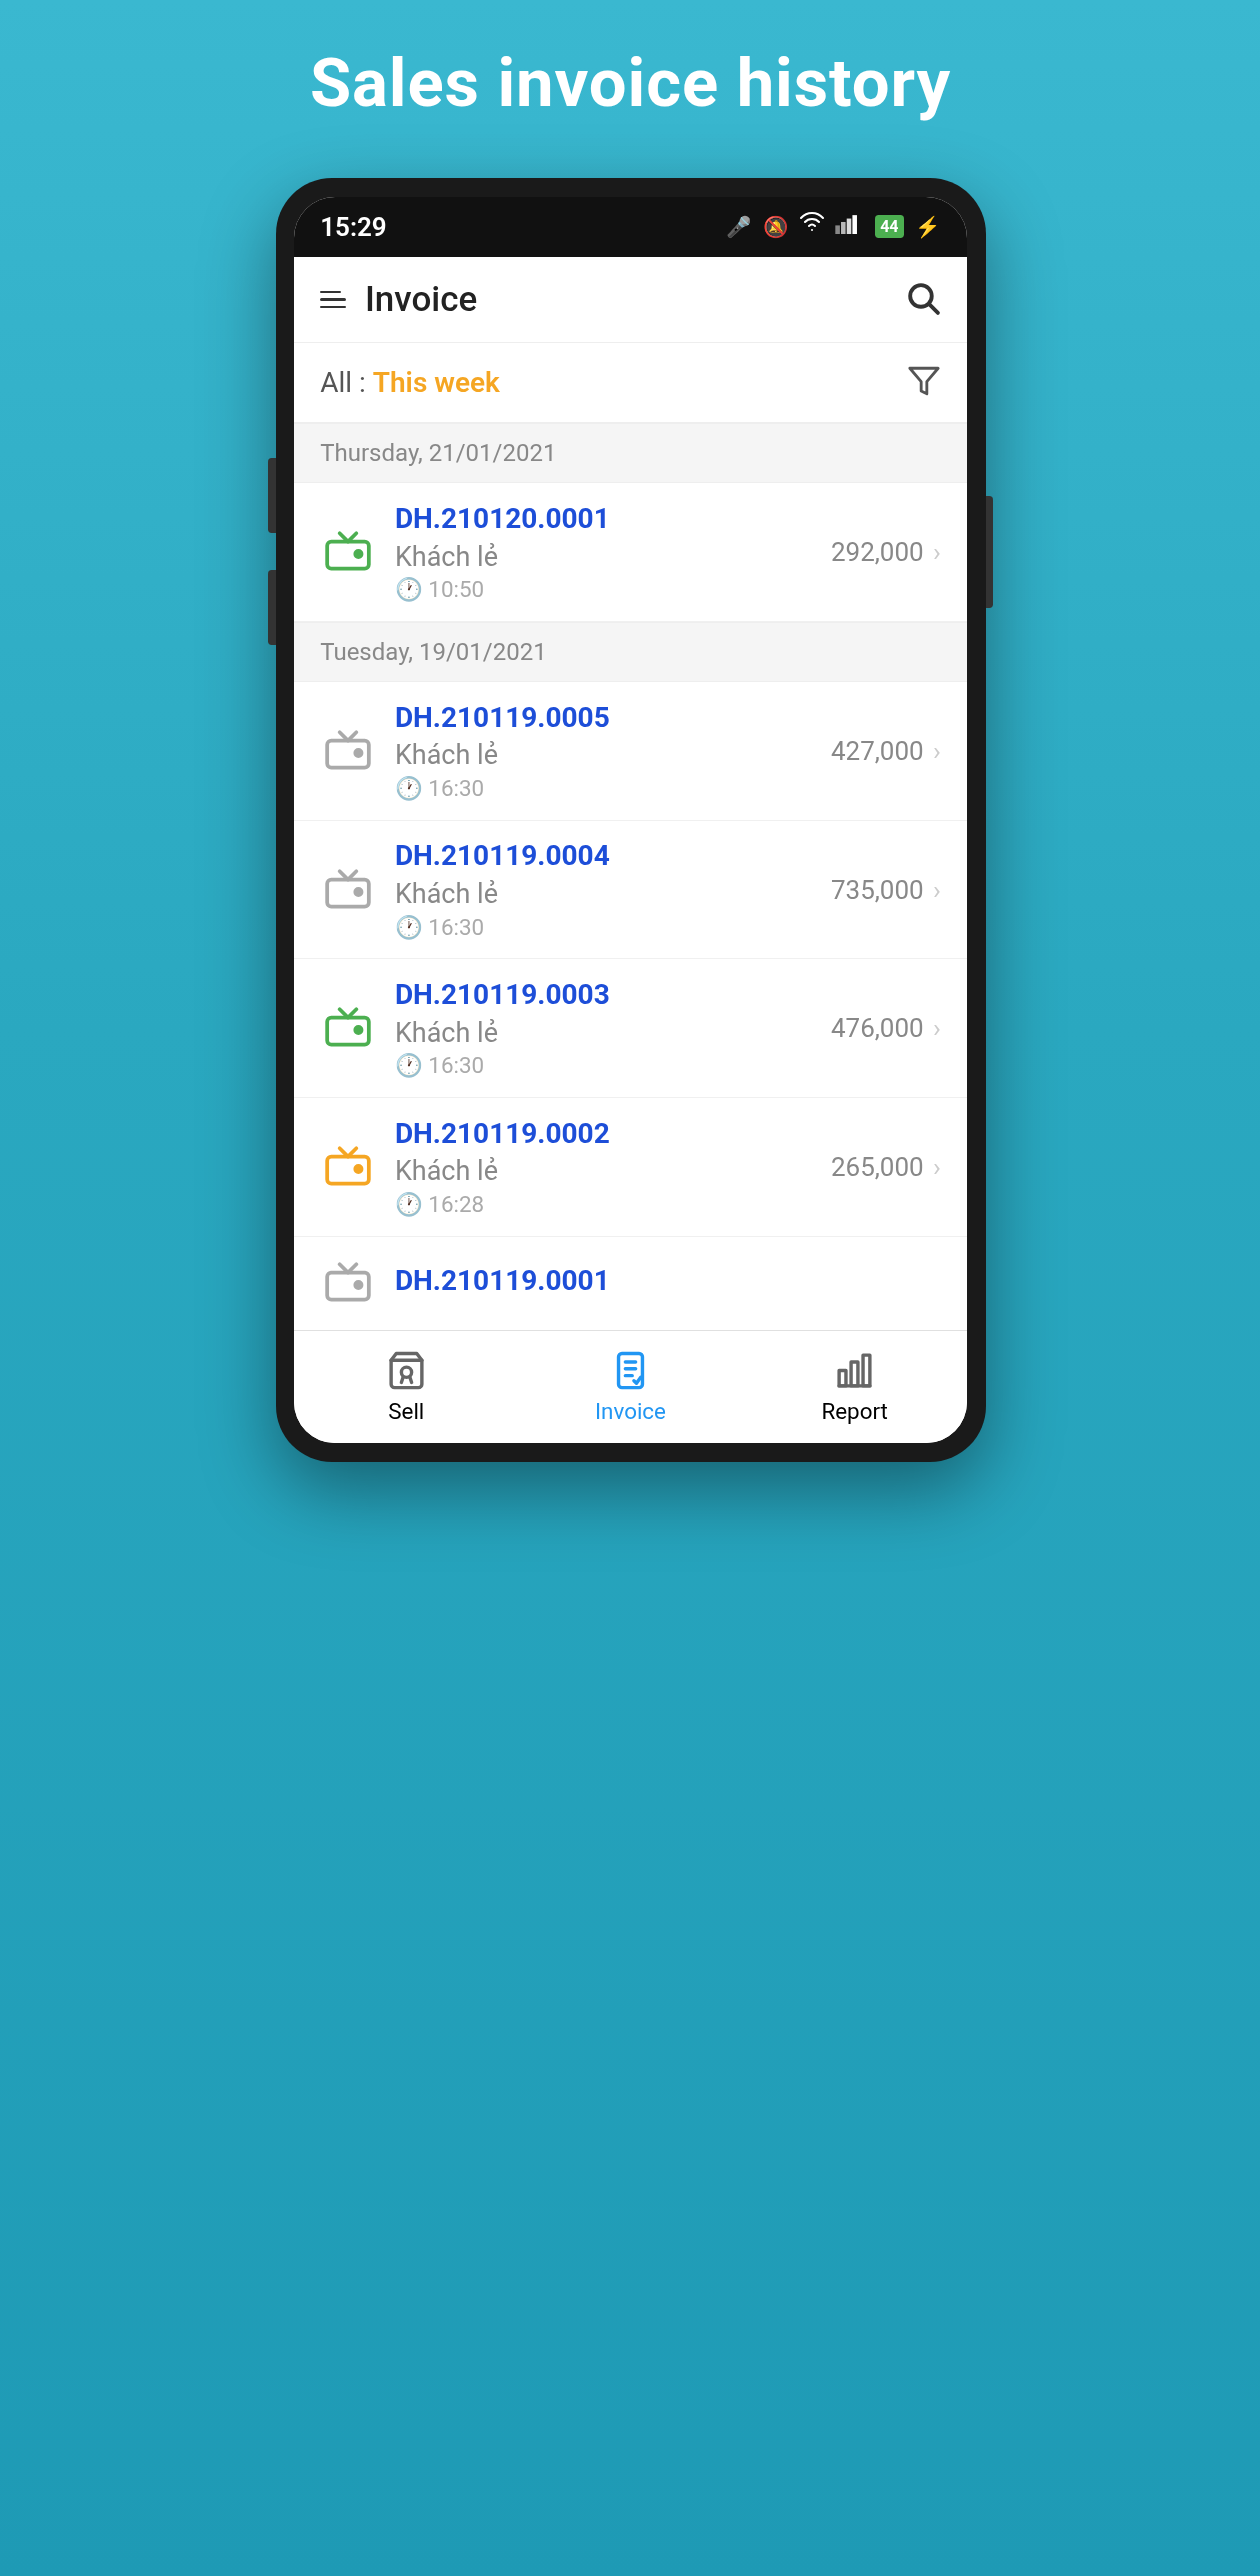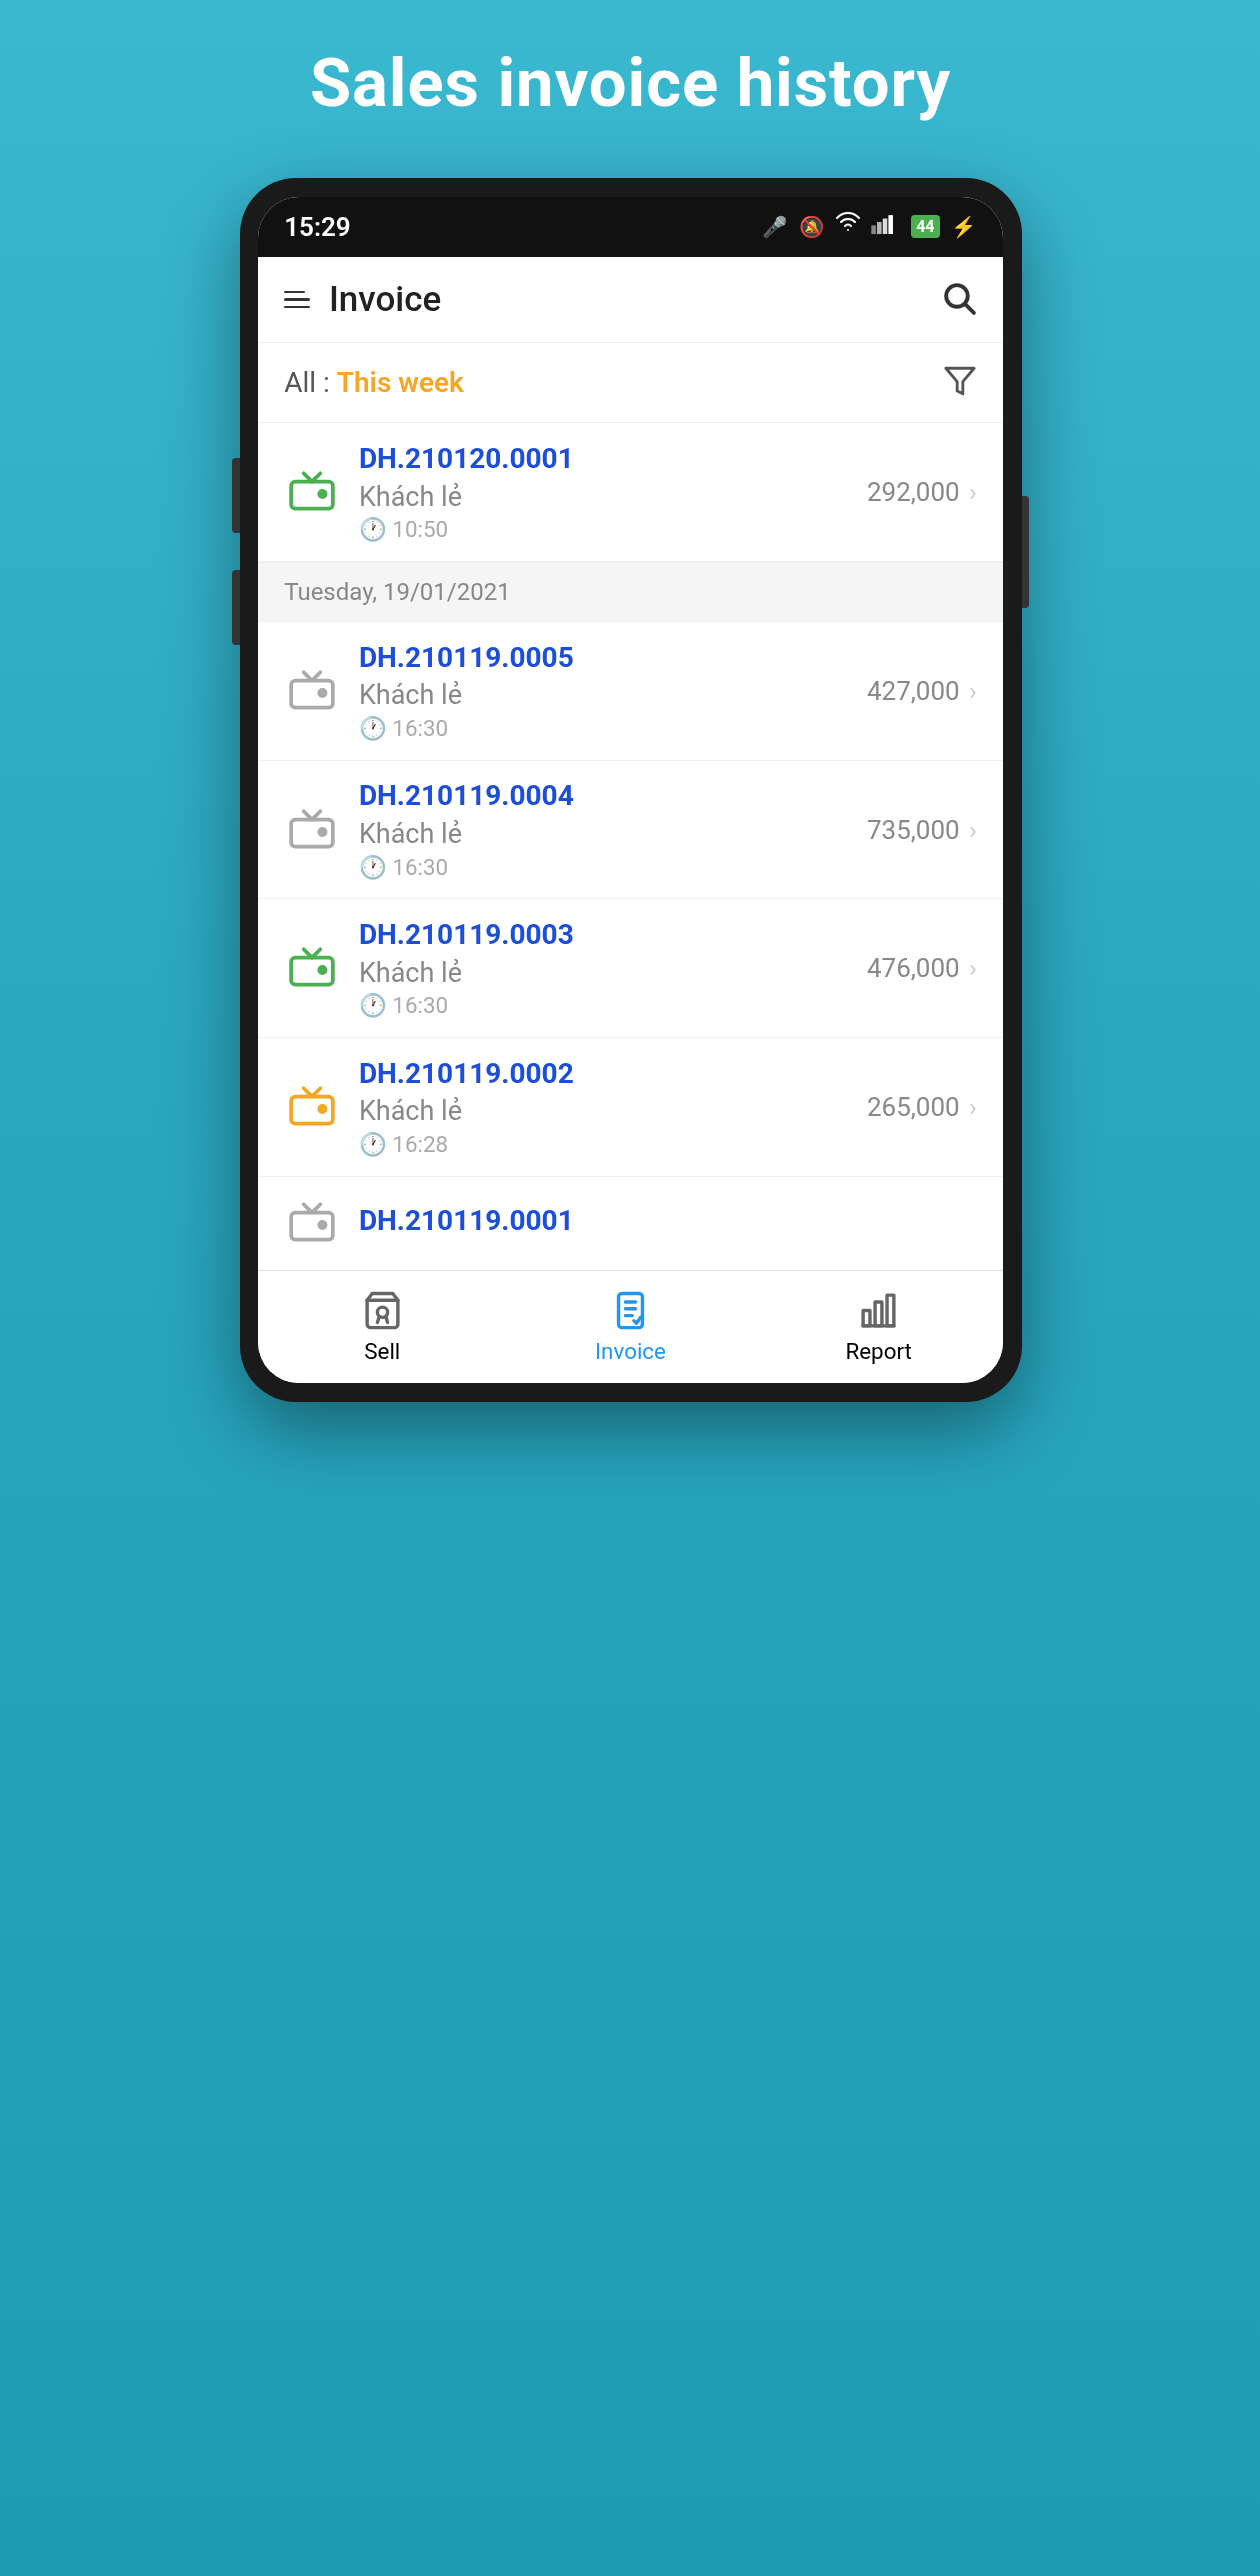"15:29" .phone-container { width: 782px -> 710px }
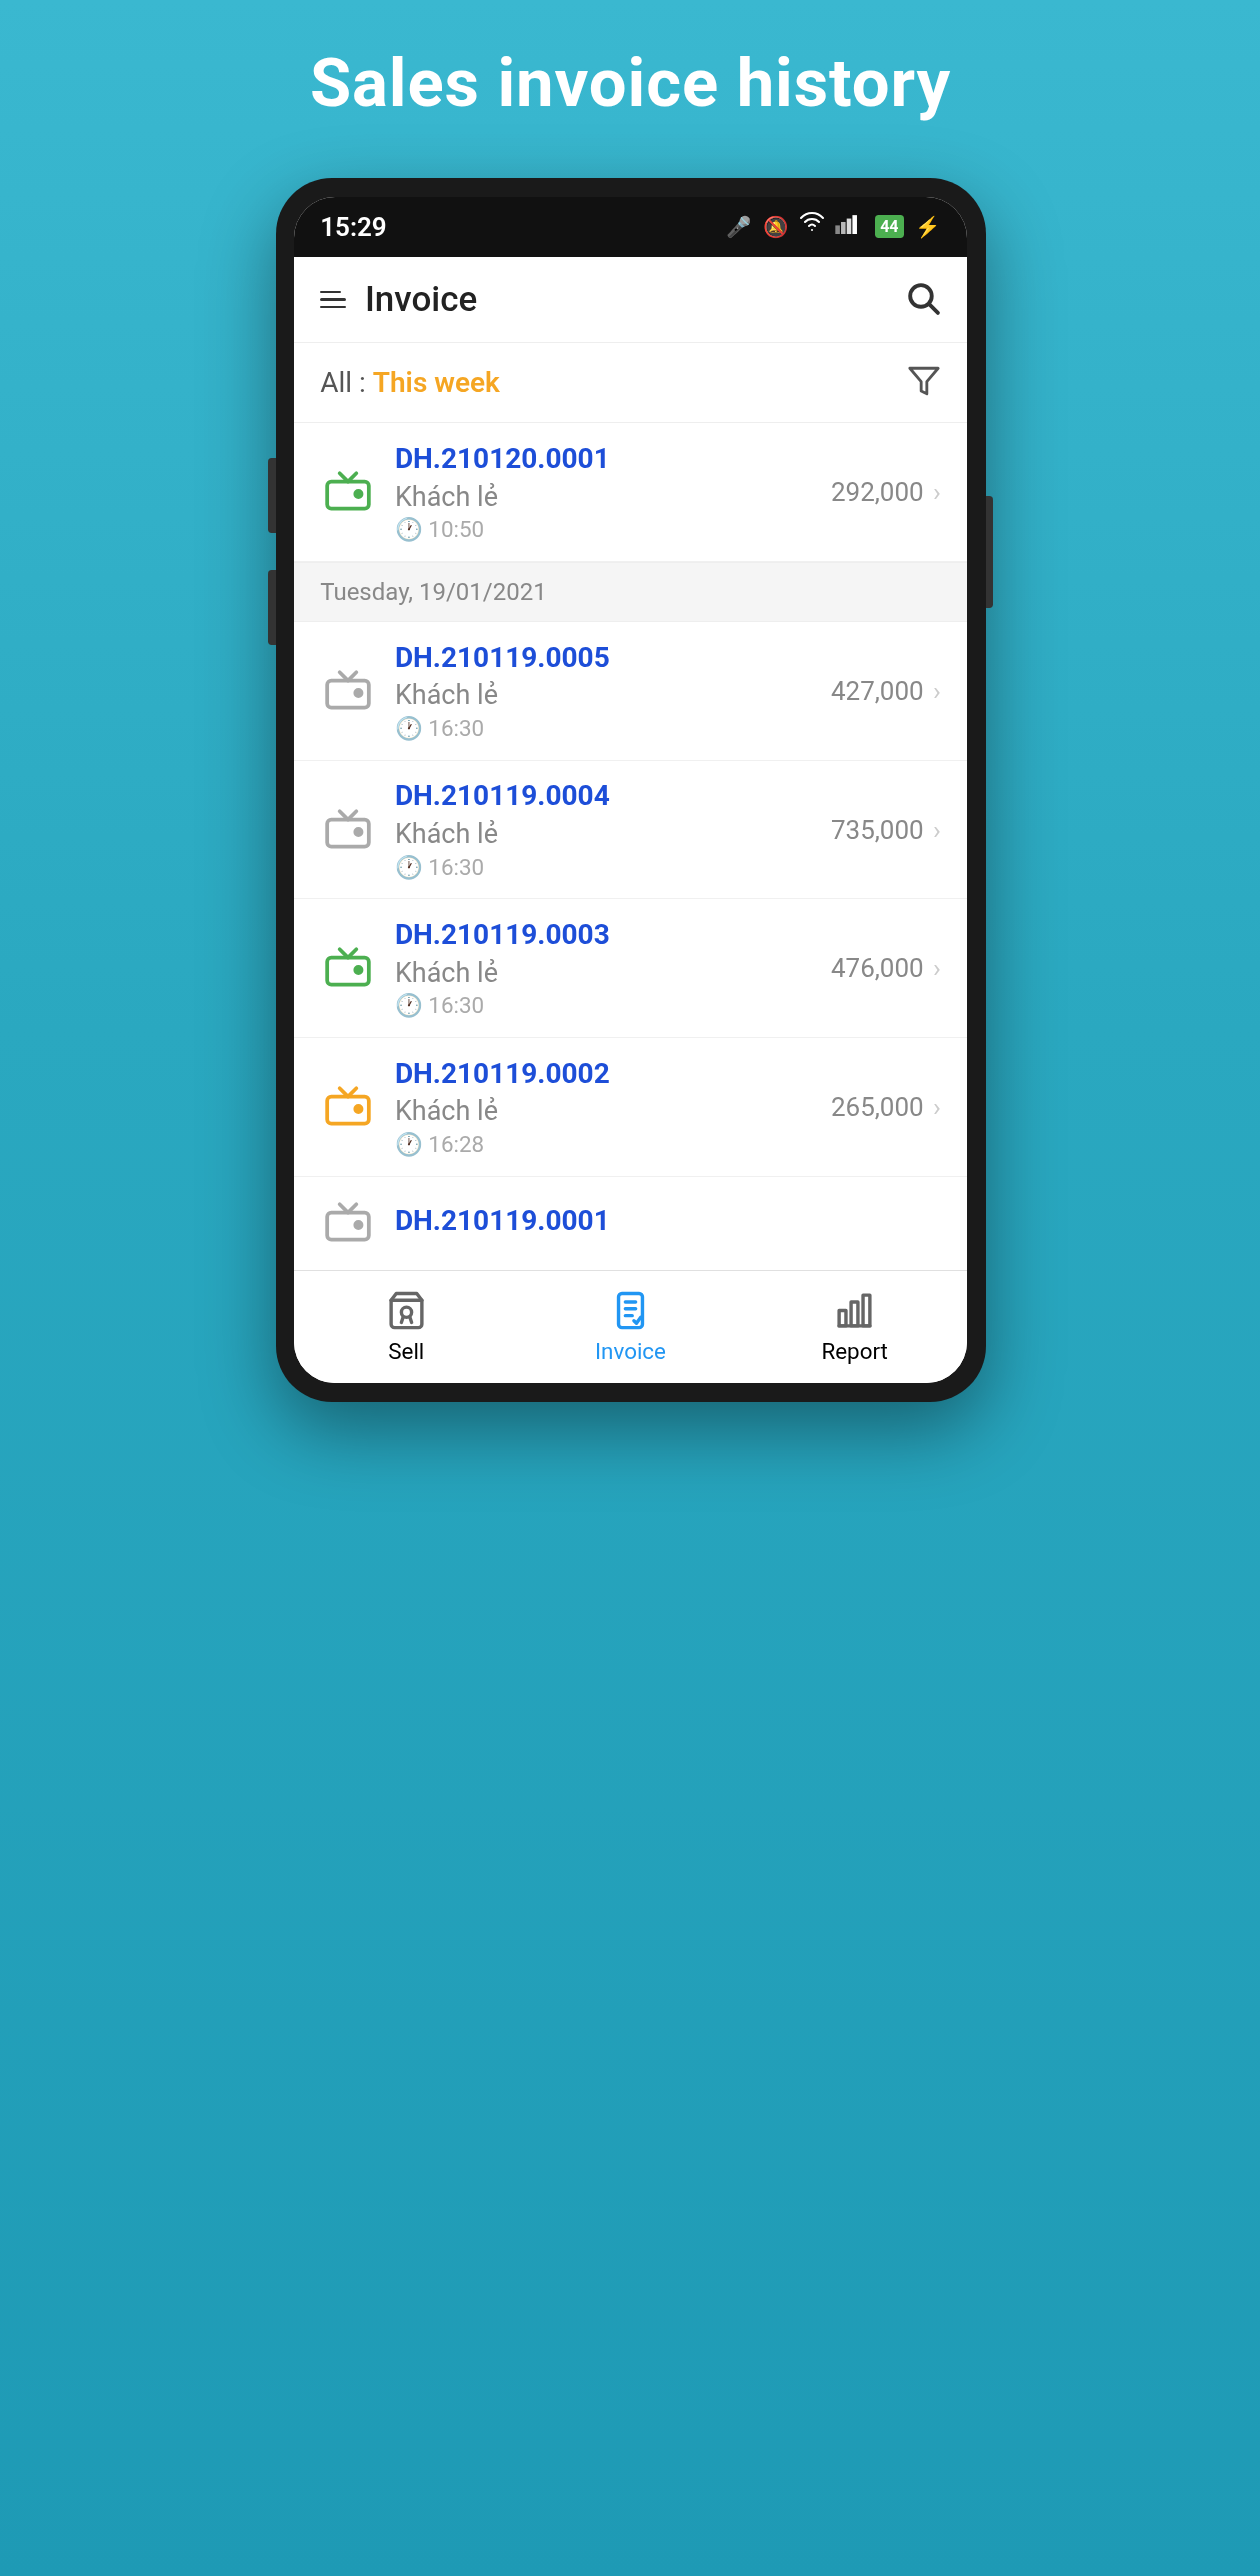"Thursday, 21/01/2021" div.date-group-header { html: none -> <div> <span>Thursday, 21/01/2021</span> </div> }
